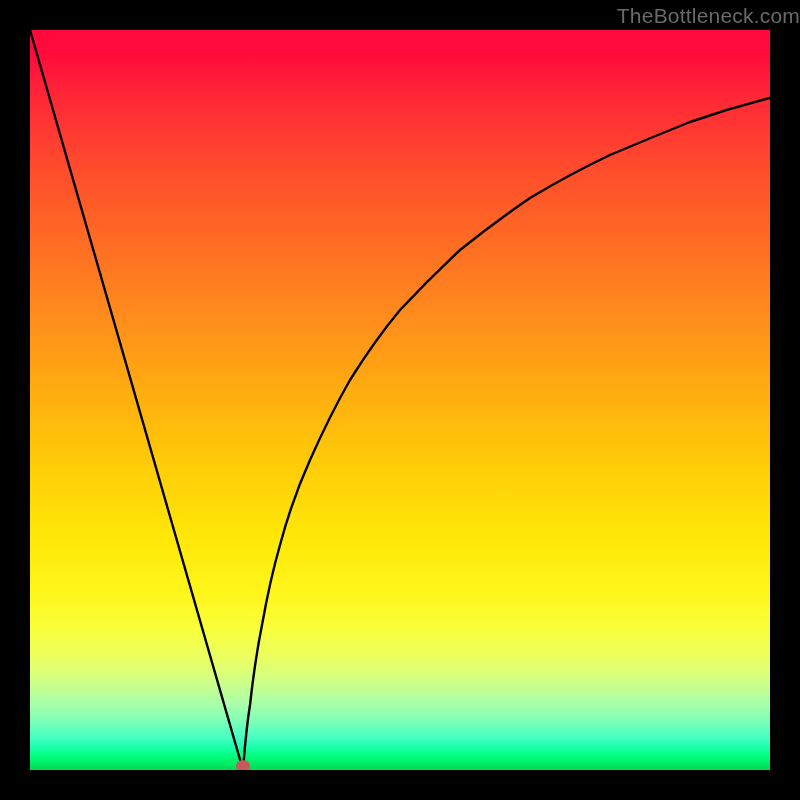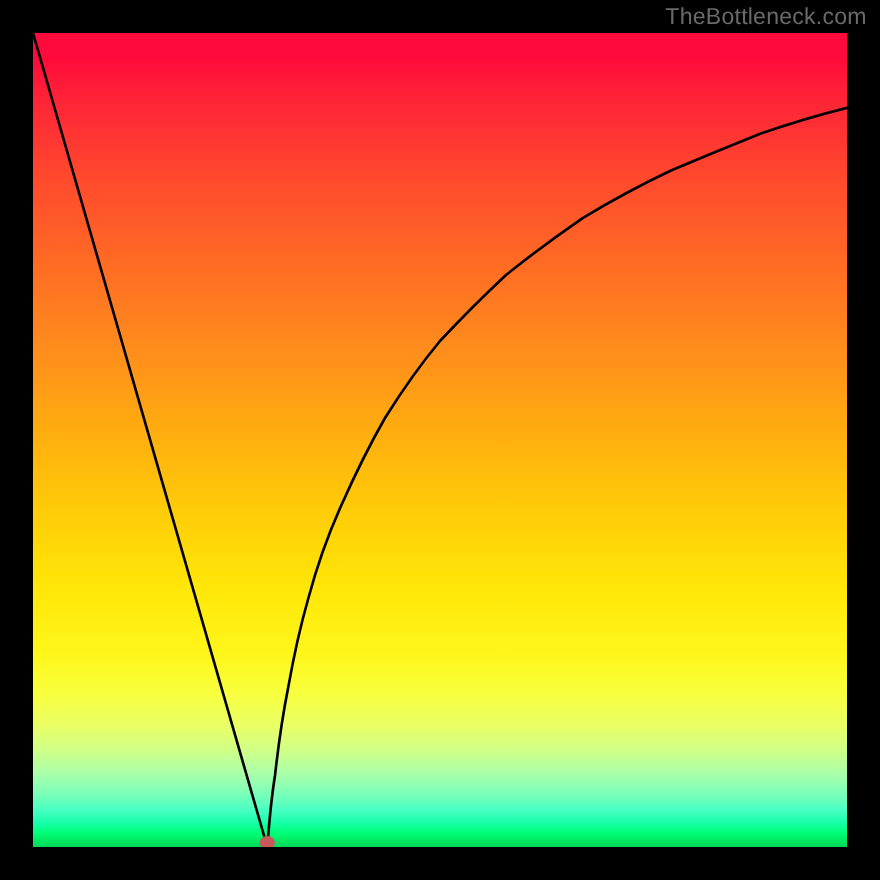"TheBottleneck.com" .watermark { right: 12px -> 0 }
